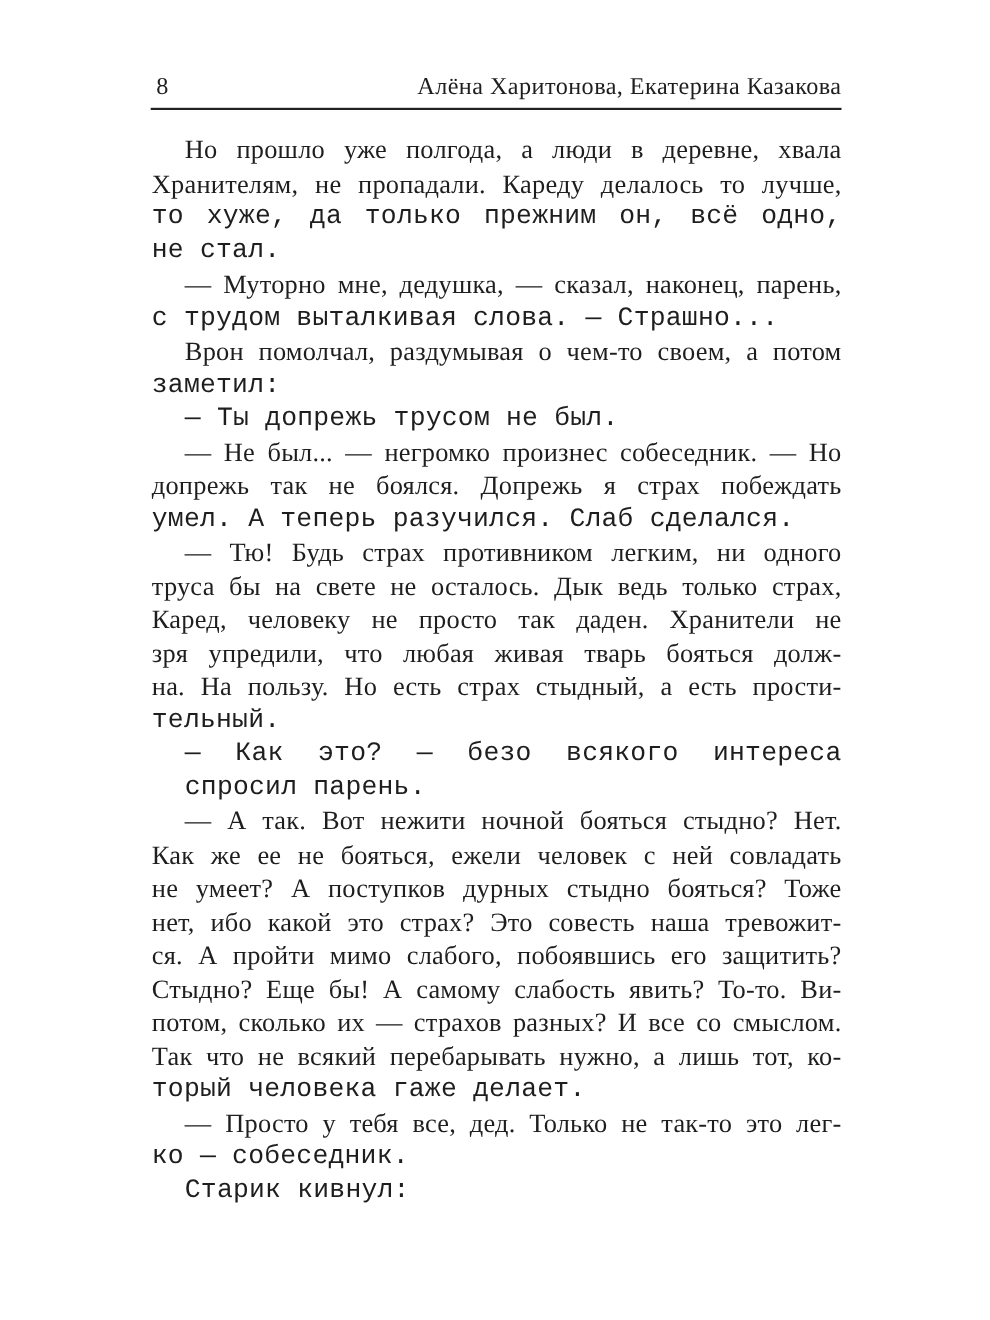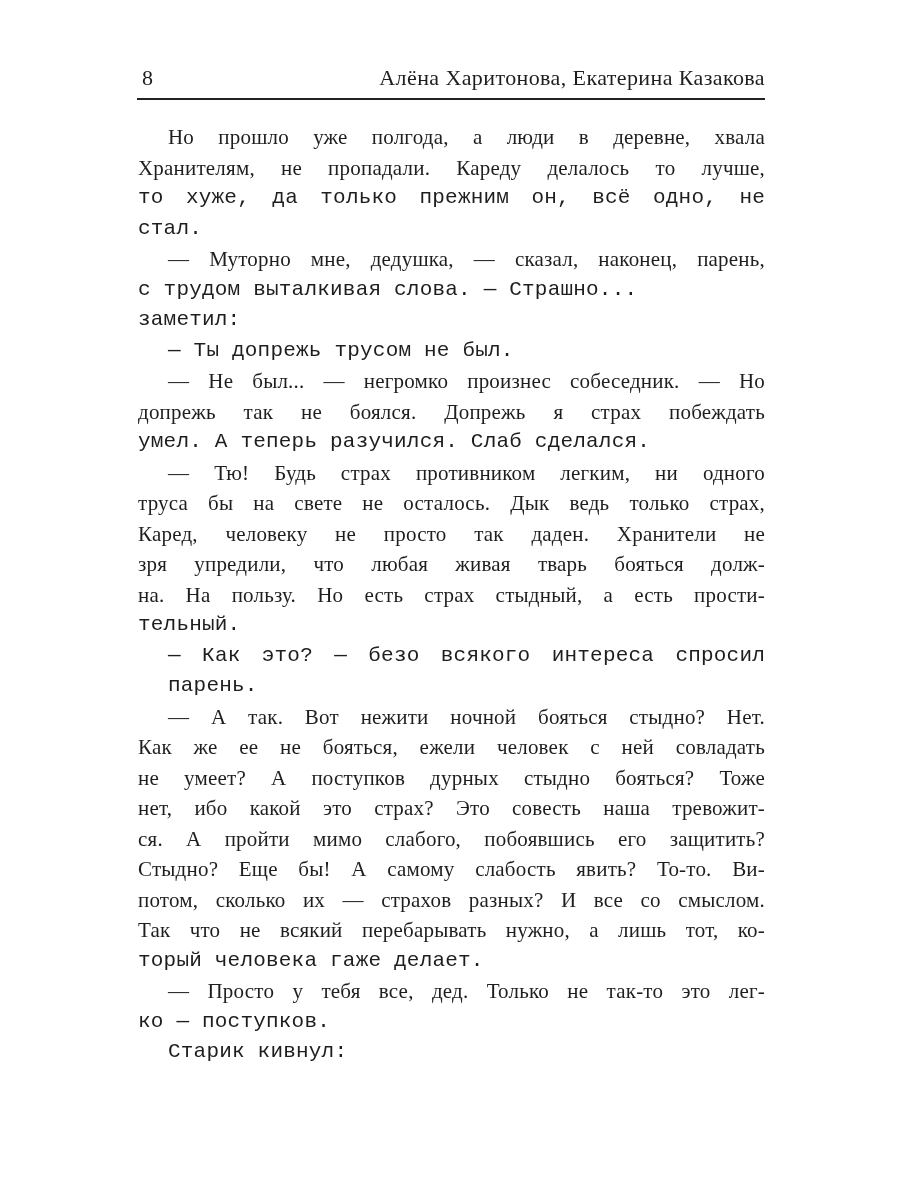"Но прошло уже полгода, а" .body-text { font-size: 21px -> 24px }
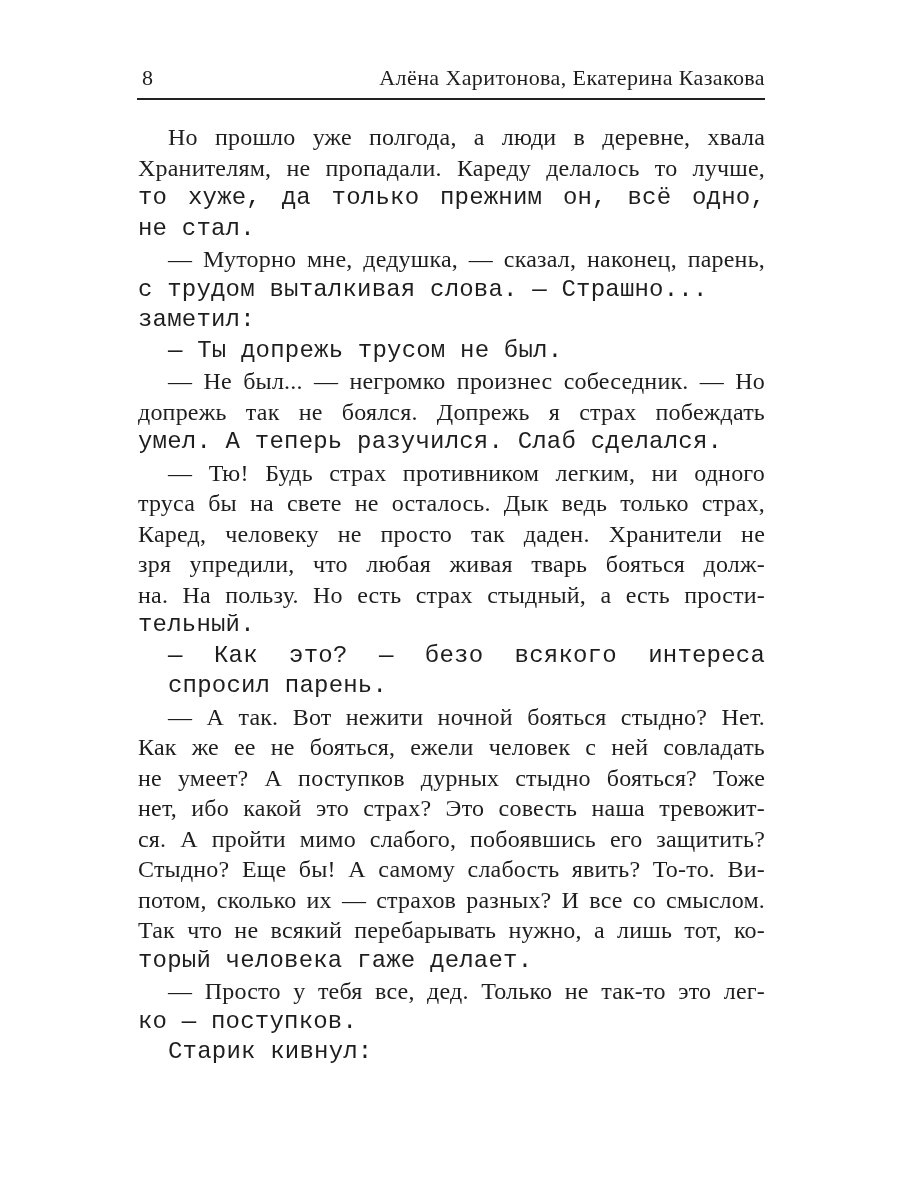"Врон помолчал, раздумывая о чем-то" div.line { html: none -> <div>Врон помолчал, раздумывая о чем-то своем, а потом</div> }
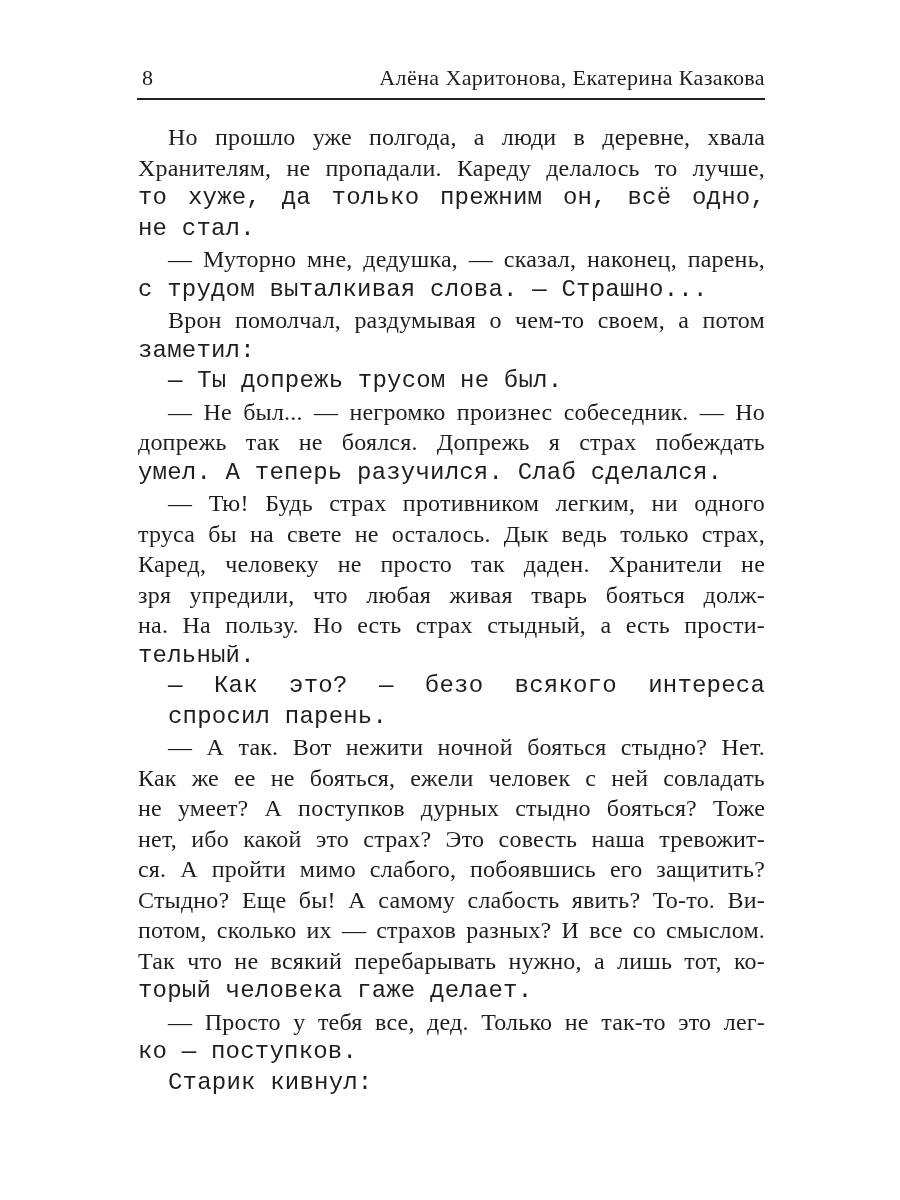"ко — поступков." div.line { text: поступков -> собеседник }
